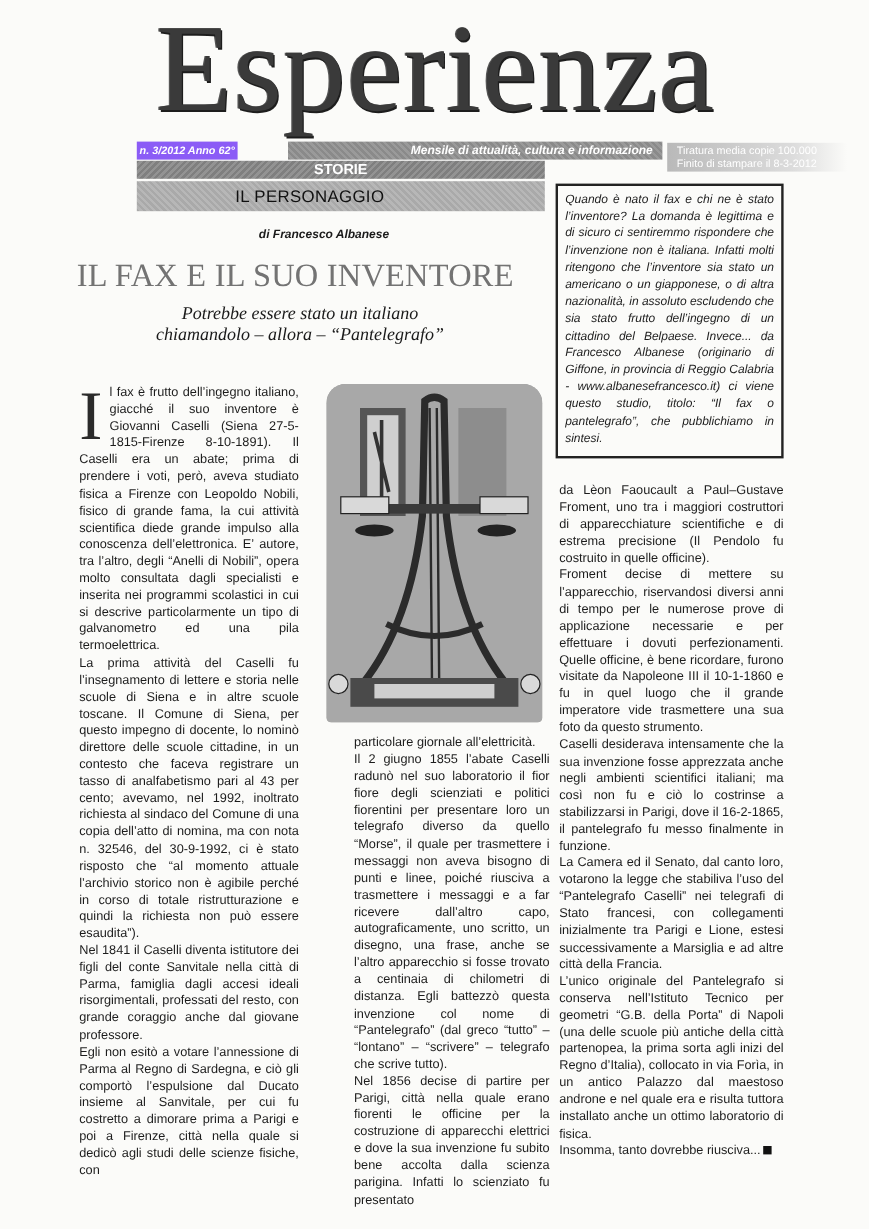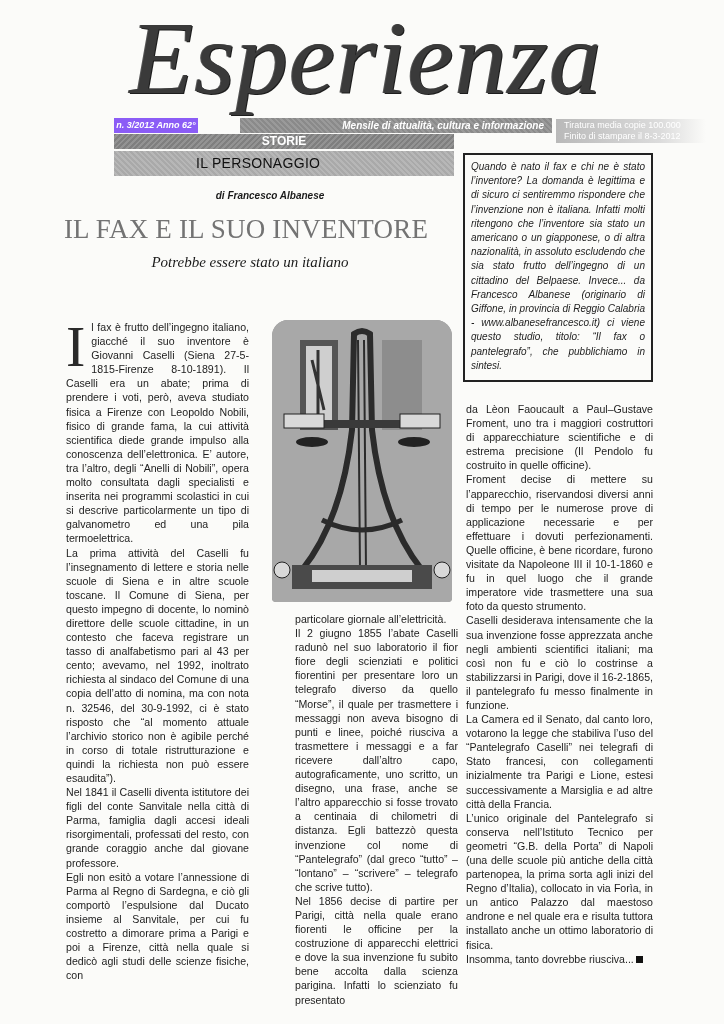"Esperienza" .masthead-title { font-style: italic -> none }
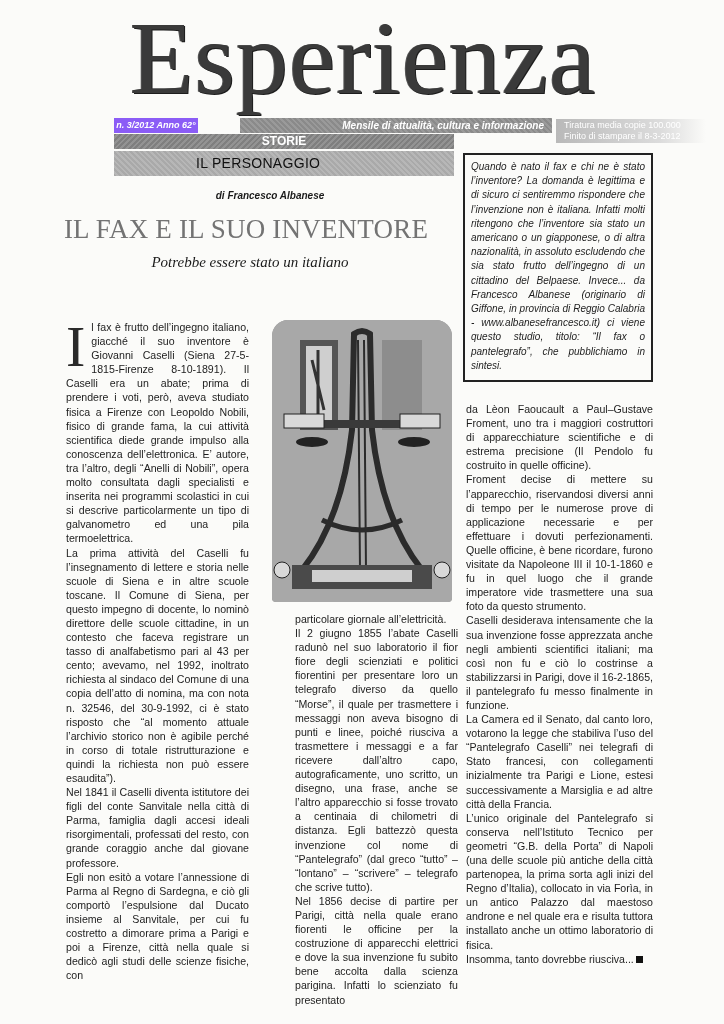"chiamandolo – allora – “Pantelegrafo”" div { html: none -> <div>chiamandolo – allora – “Pantelegrafo”</div> }
